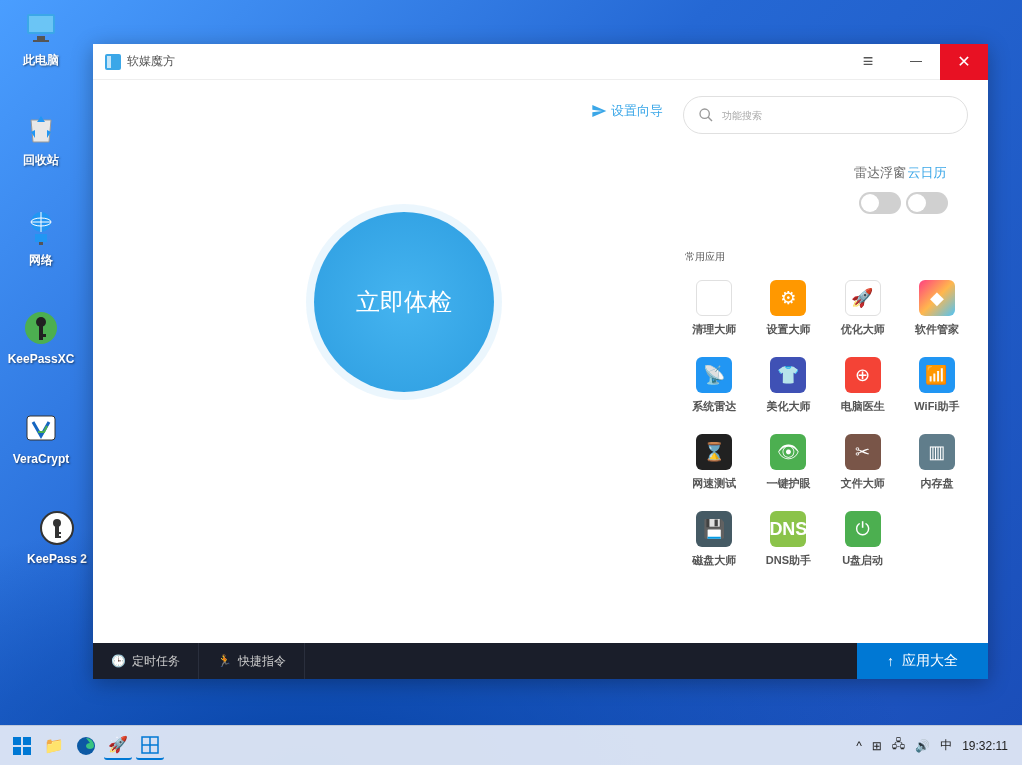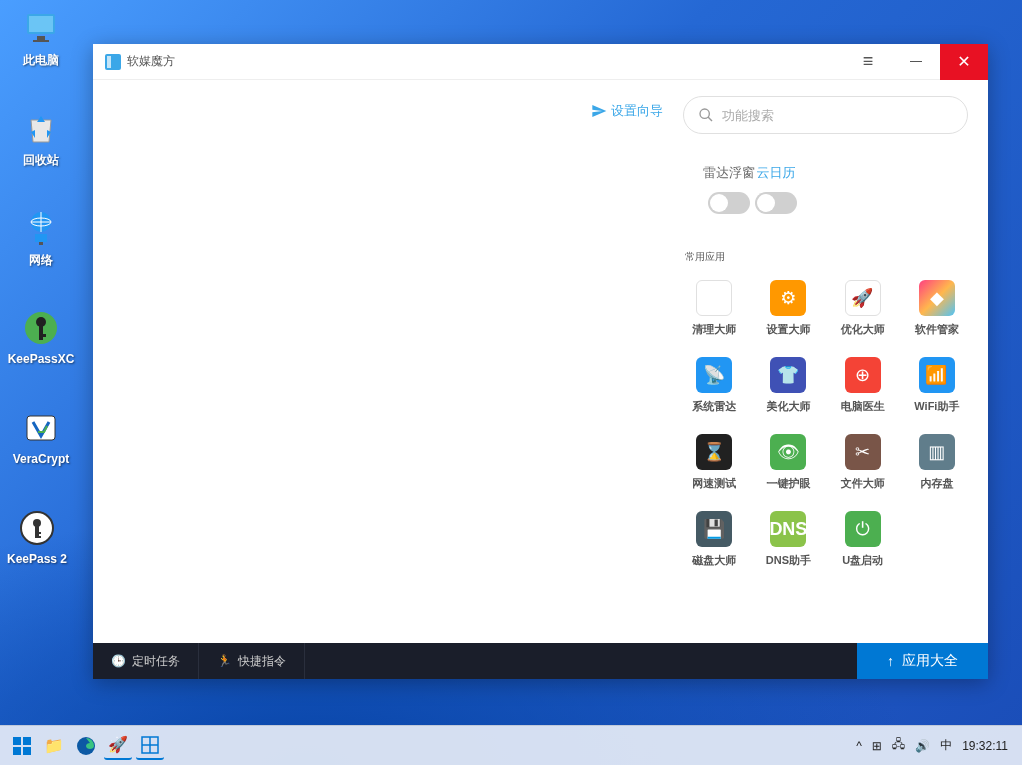"功能搜索" .search-box input { font-size: 13px -> 10px }
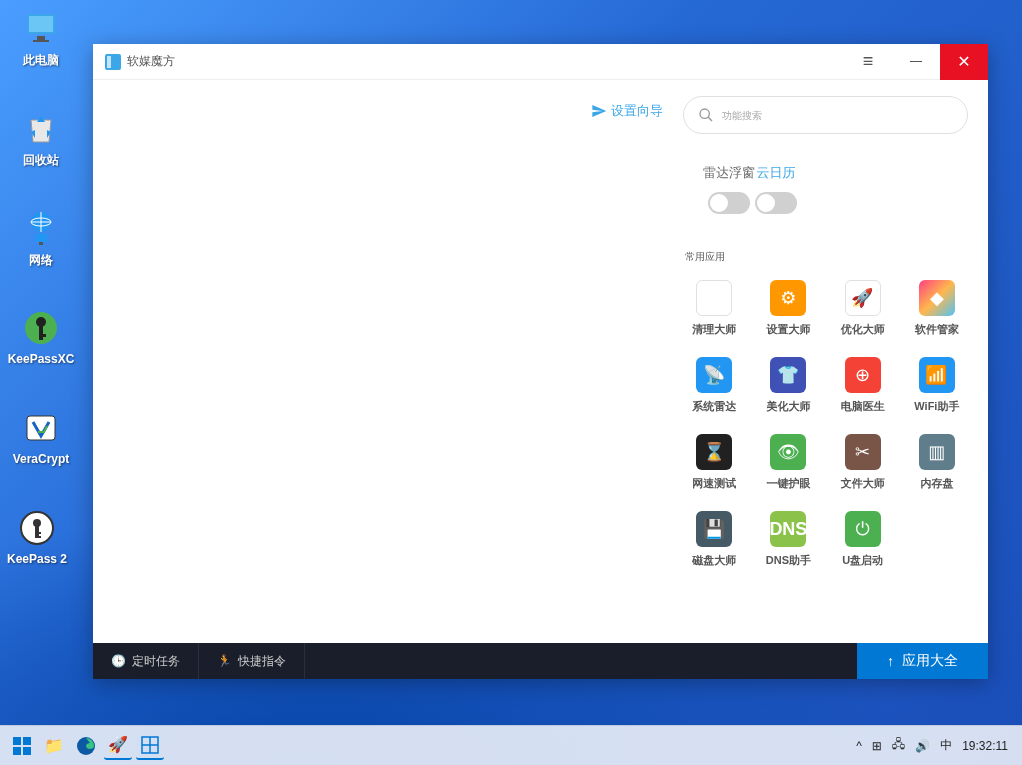"雷达浮窗" .toggles { justify-content: flex-start -> flex-end }
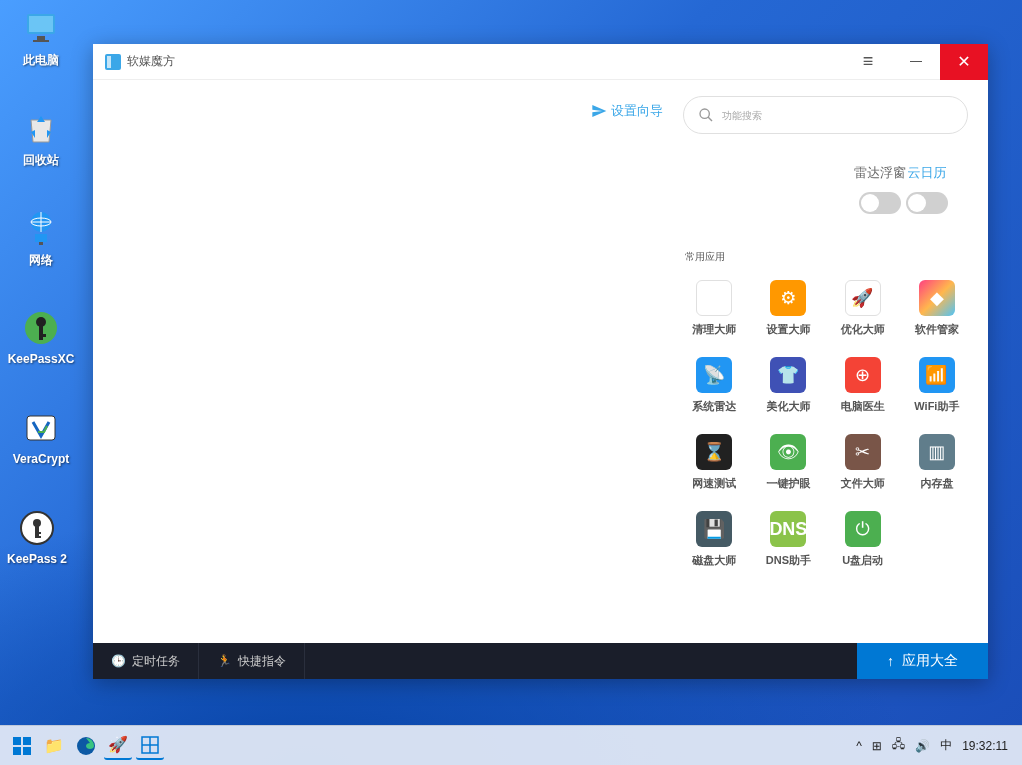"立即体检" div.scan-circle { html: none -> <div> <span>立即体检</span> </div> }
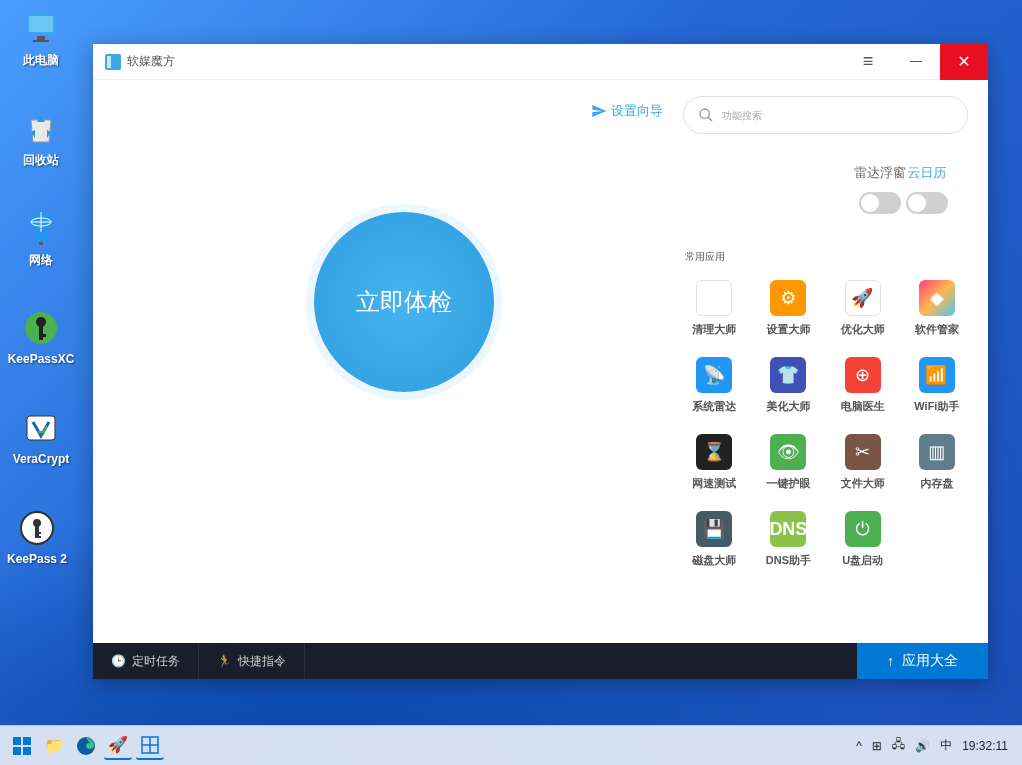"KeePass 2" div.desktop-icon { left: 0 -> 20px }
